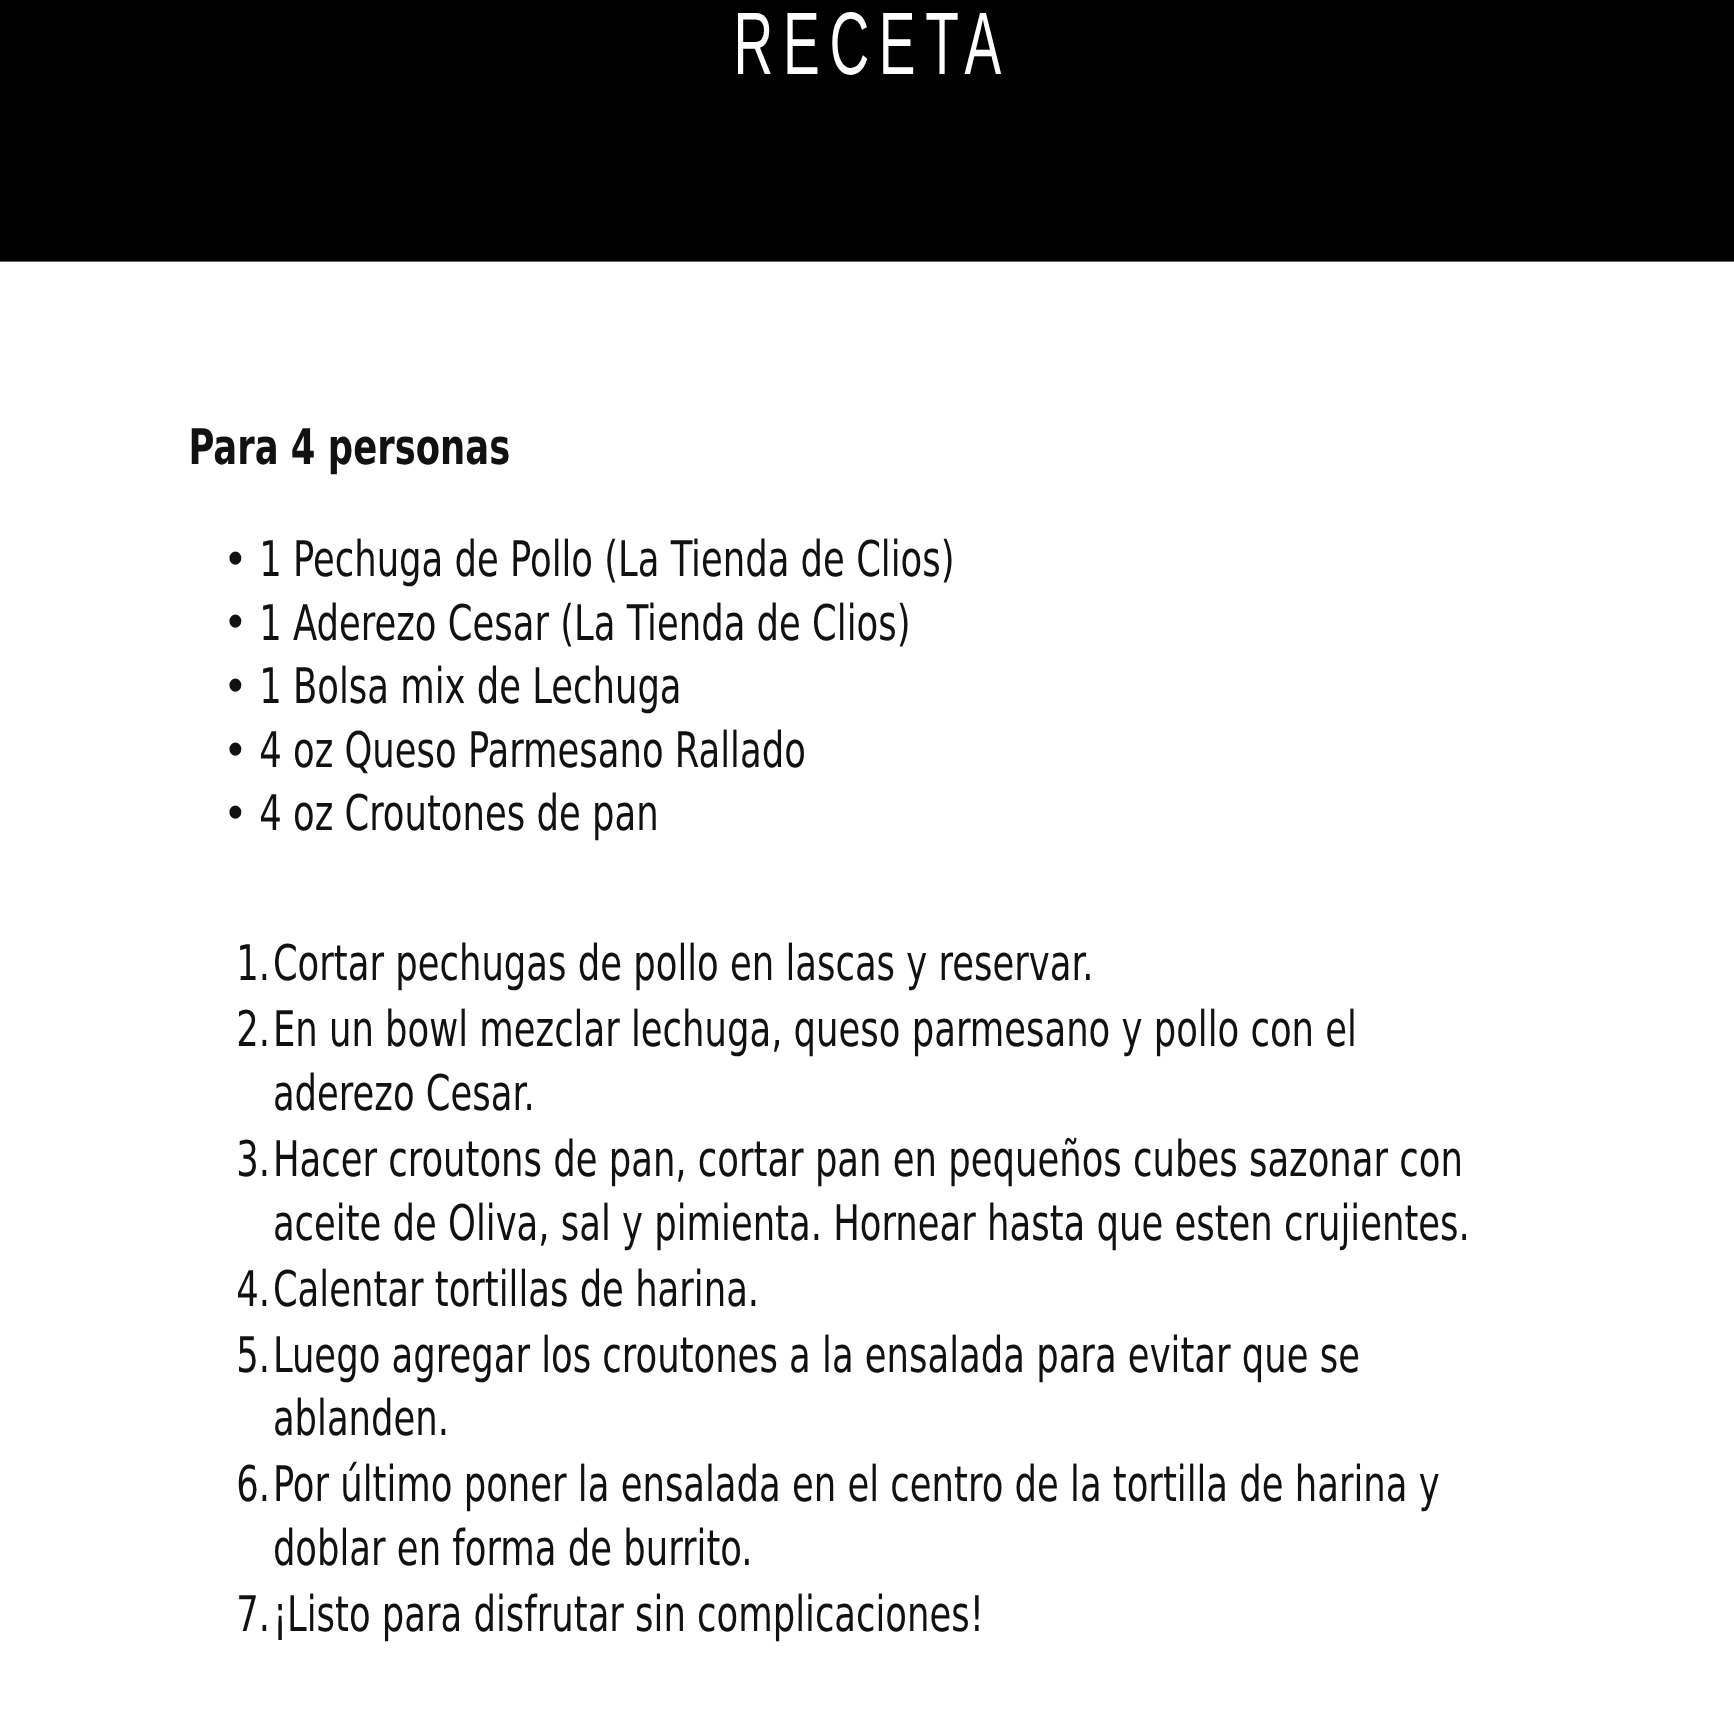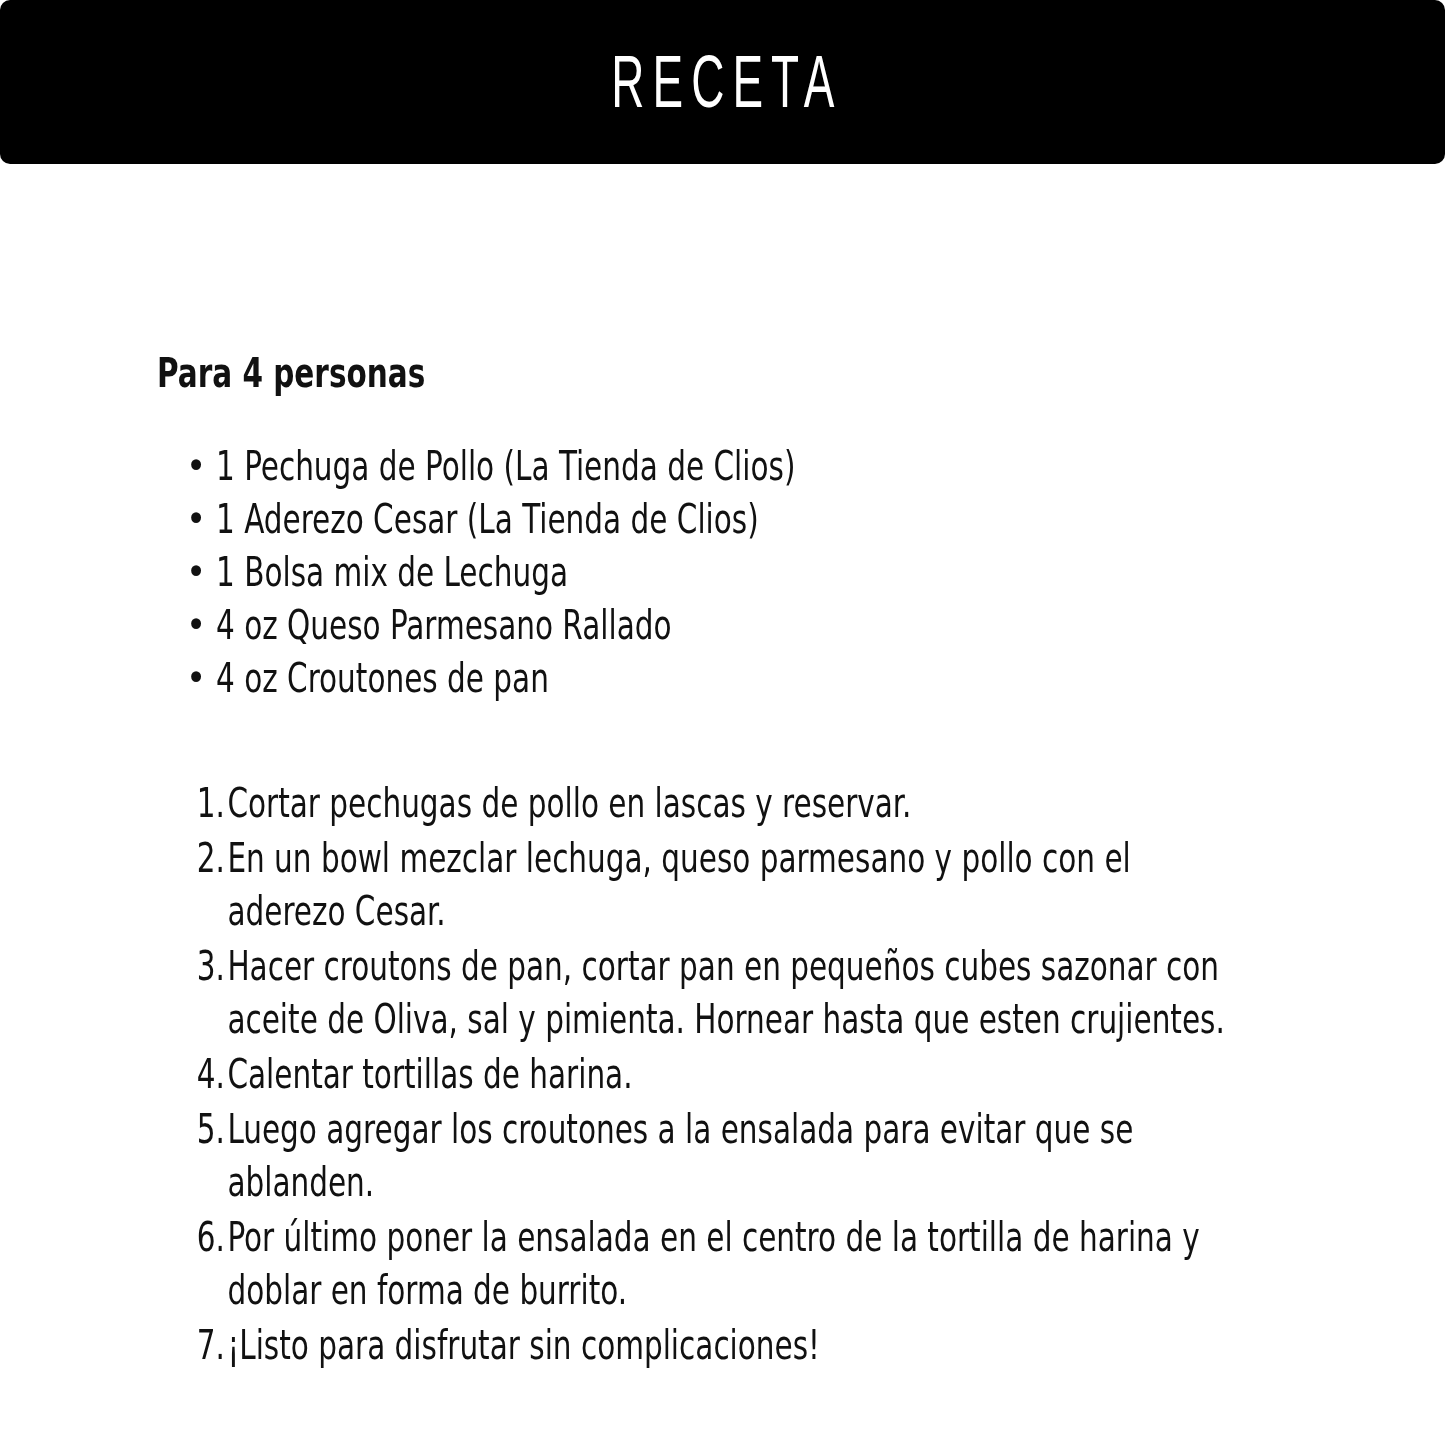"RECETA" .header-band { align-items: center -> none; border-radius: 10px -> none; height: 164px -> 218px }
